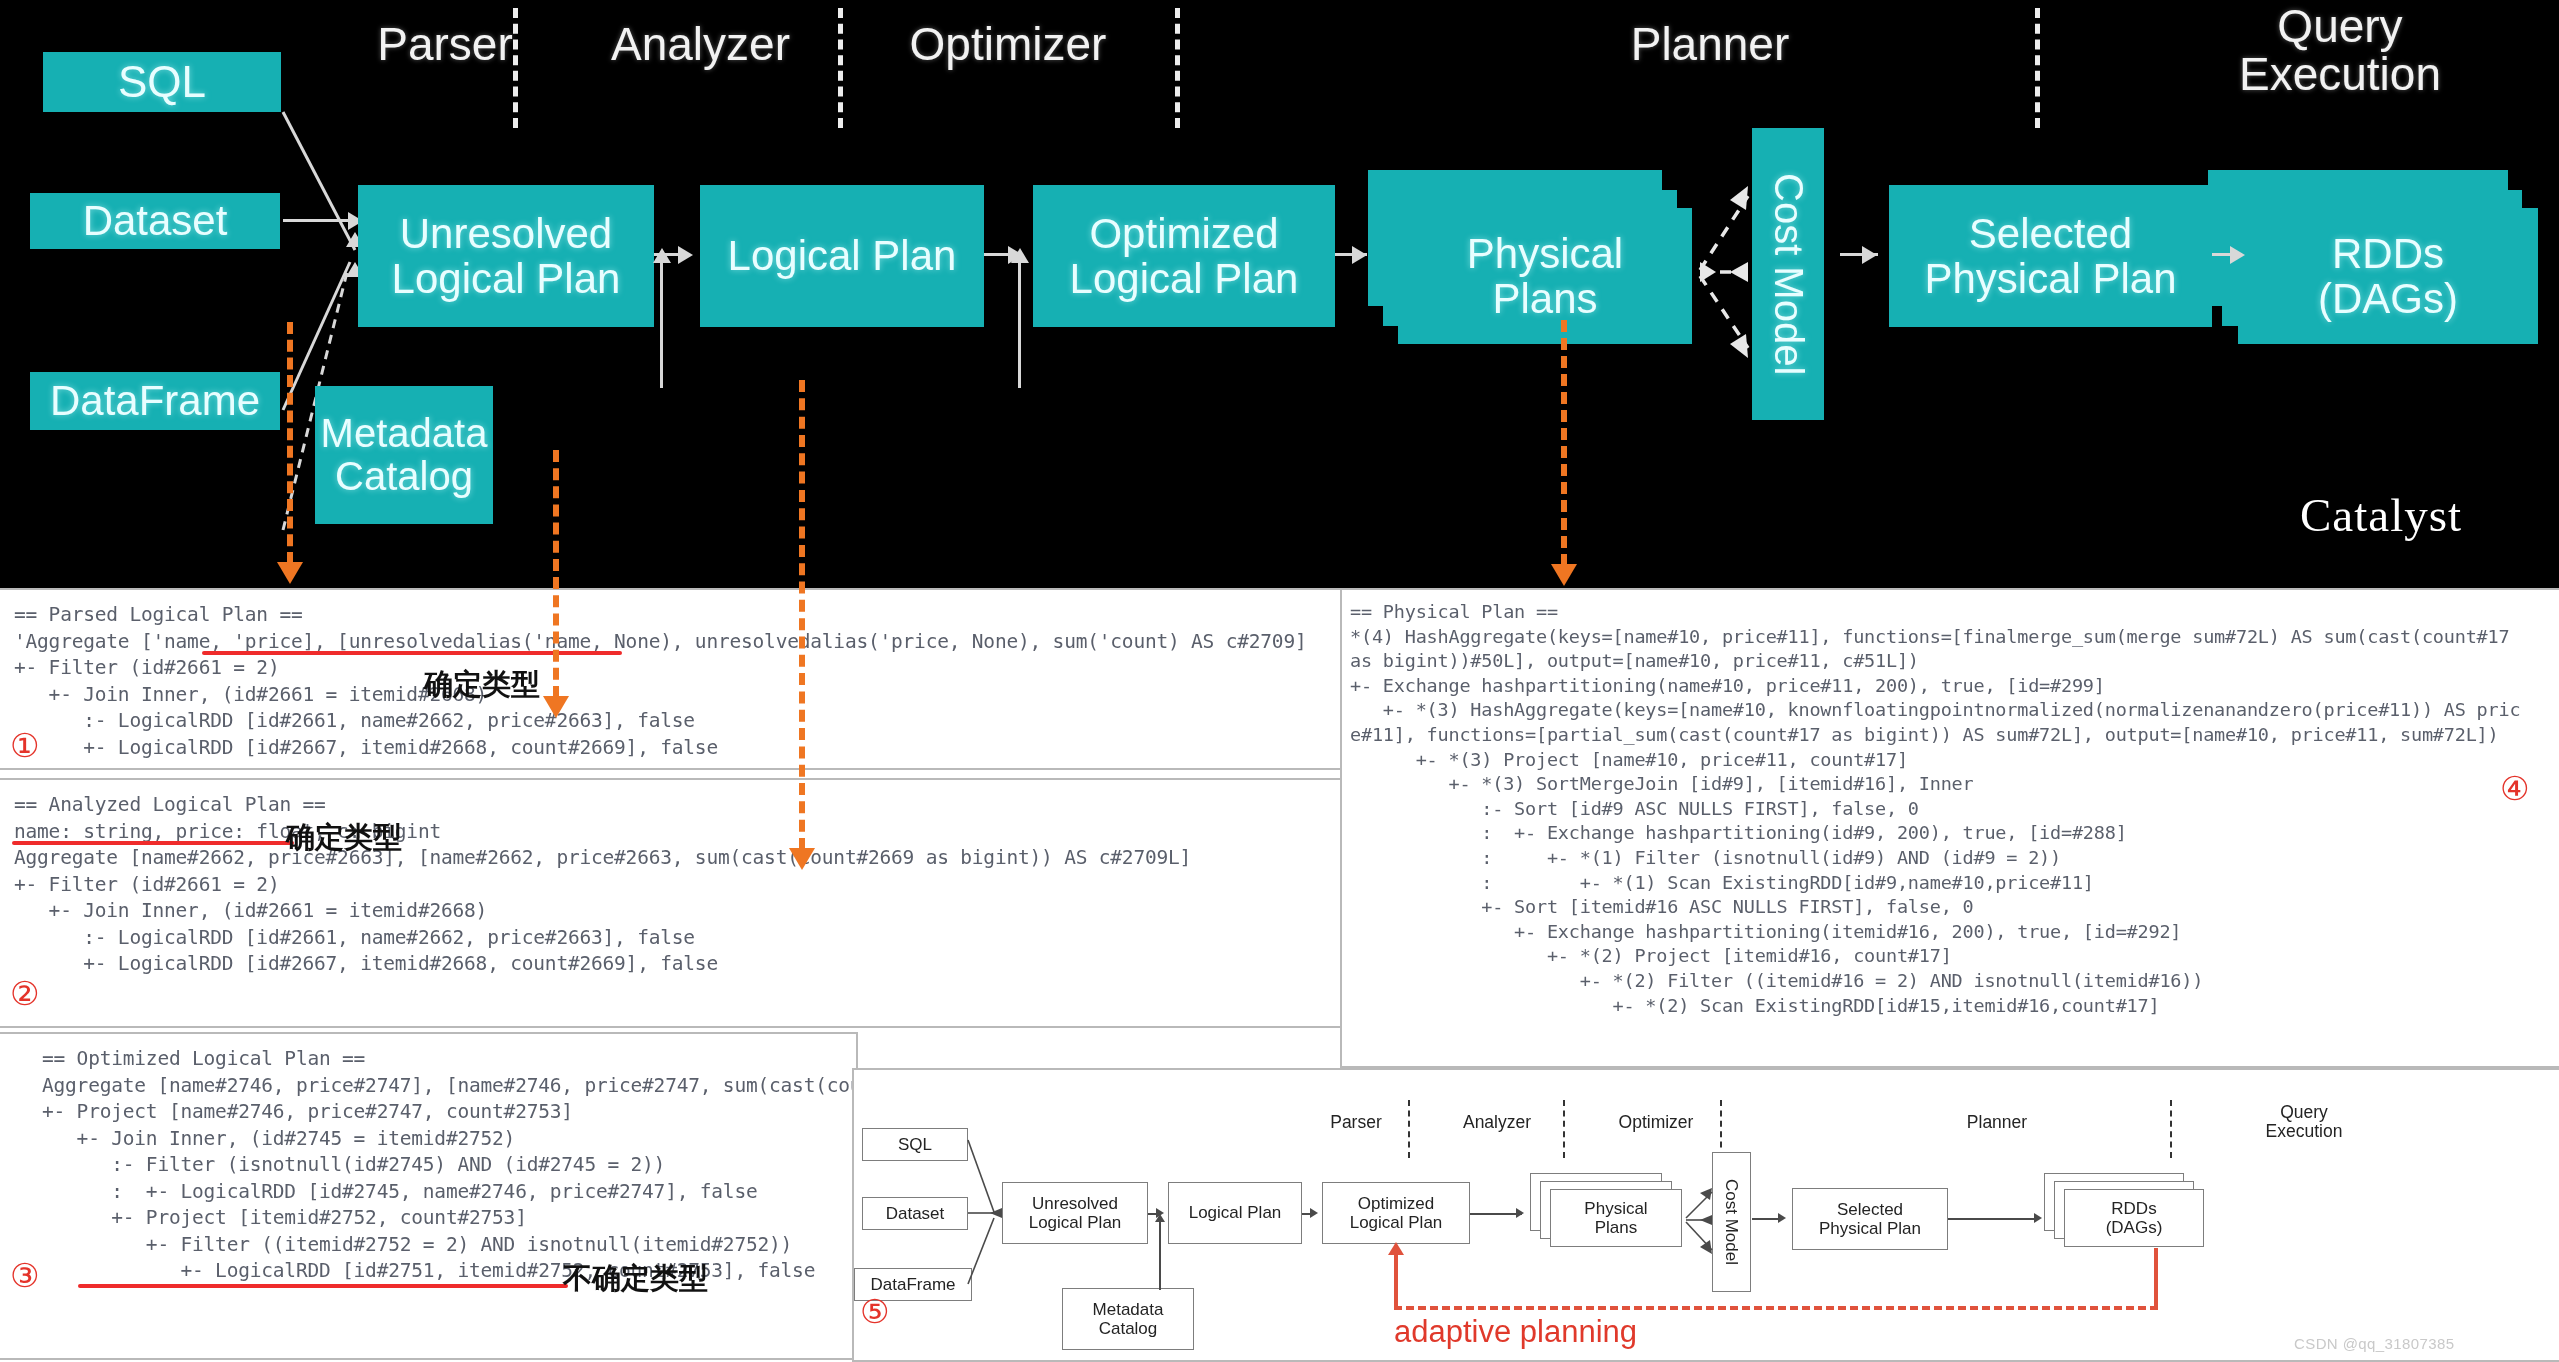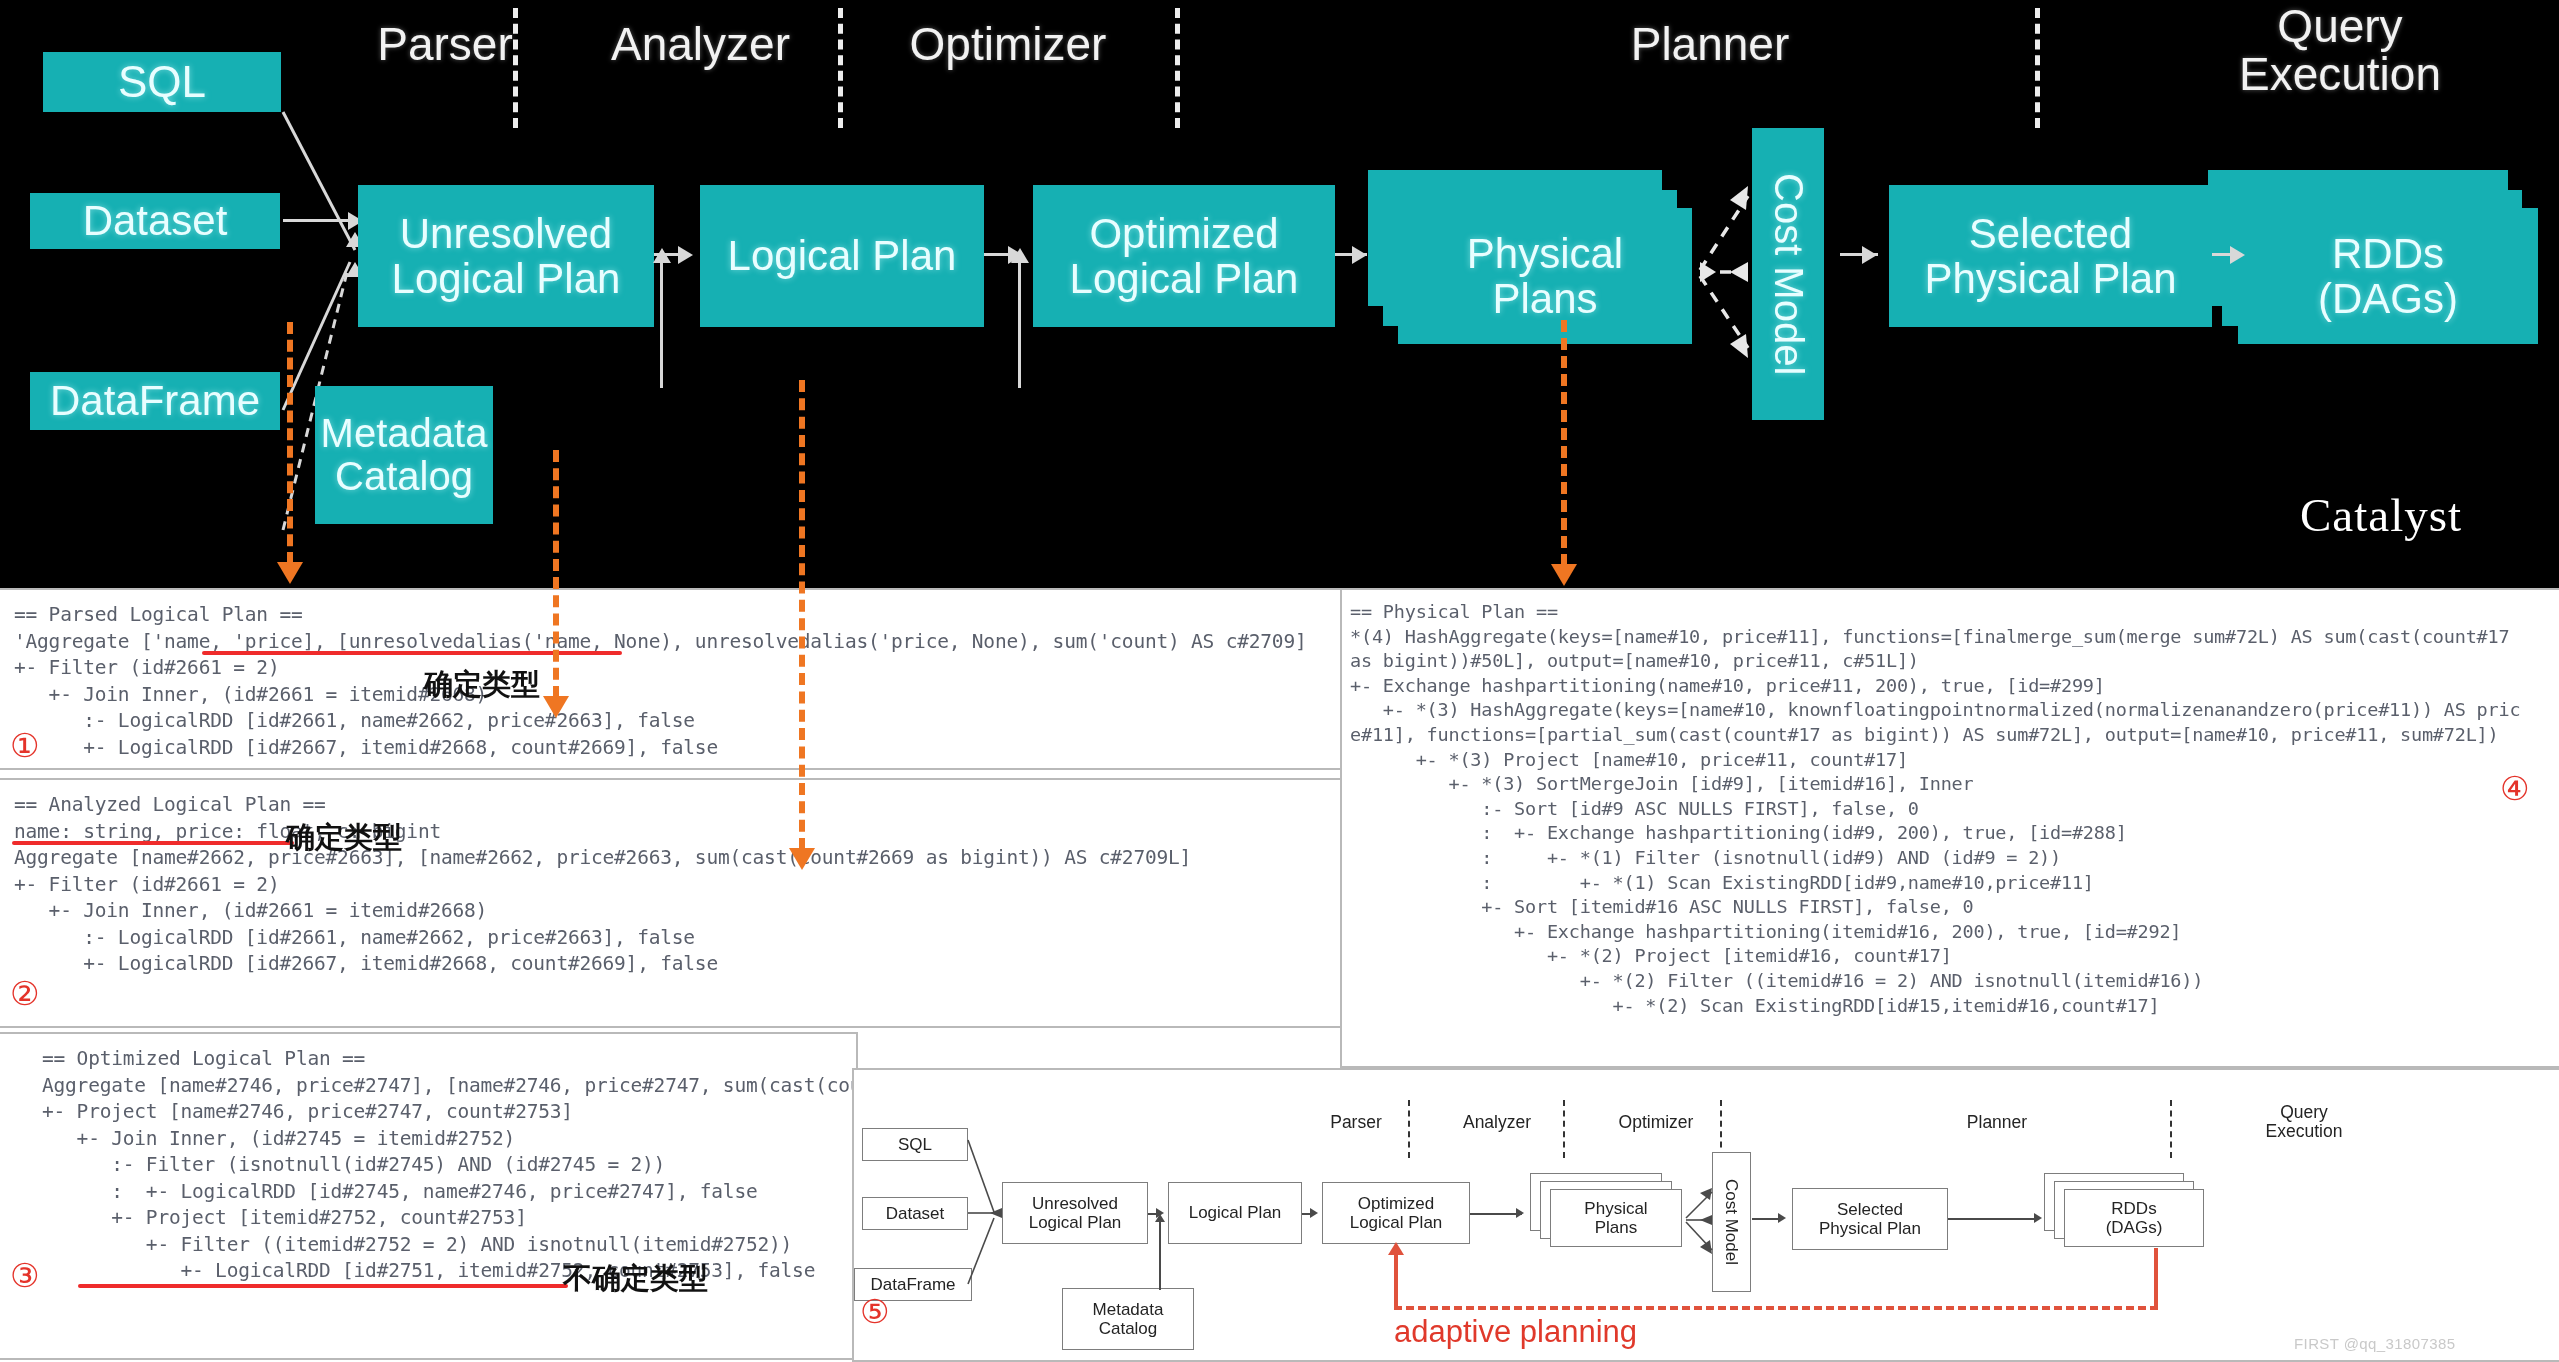"FIRST @qq_31807385" div.watermark { text: FIRST -> CSDN }
